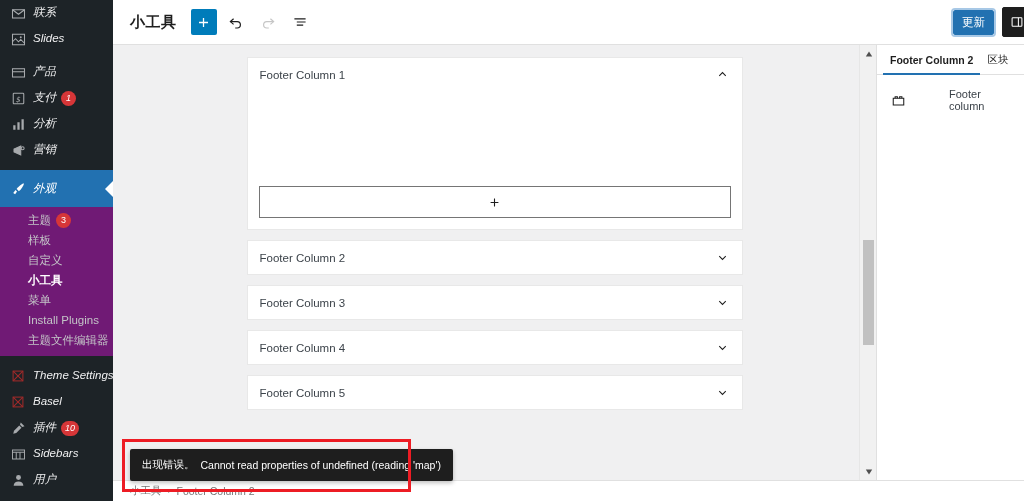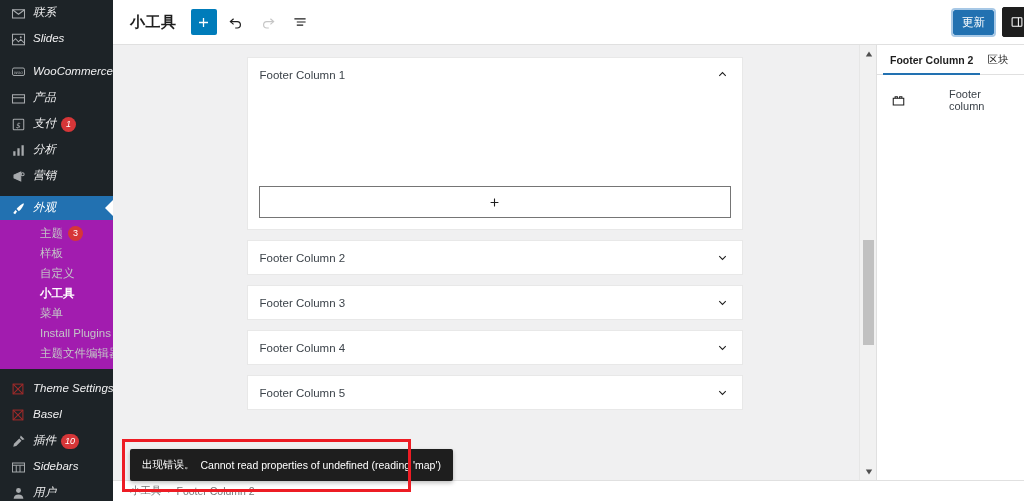"WooCommerce" div.menu-top { html: <div> <span> <svg> <rect></rect> <text>woo</text> </svg> </span> <span>WooCommerce</span> </div> -> none }
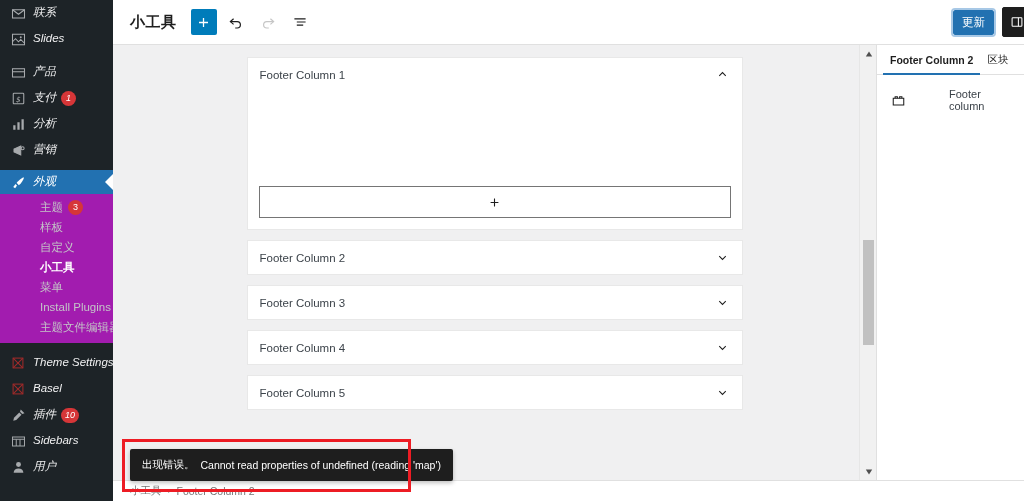"外观" .menu-top.current { height: 24px -> 37px }
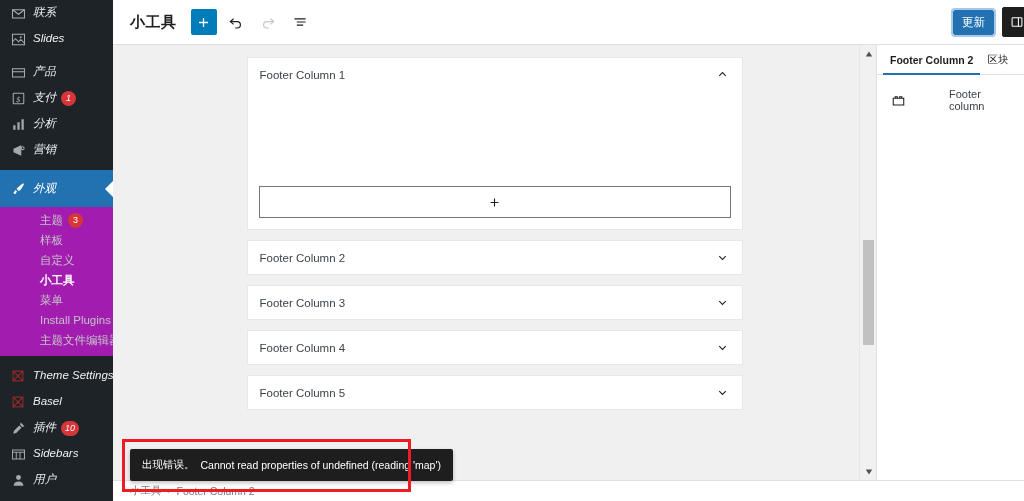"主题" .submenu { background: #a21caf -> #701a75; padding: 3px 0 6px 12px -> 3px 0 6px 0 }
